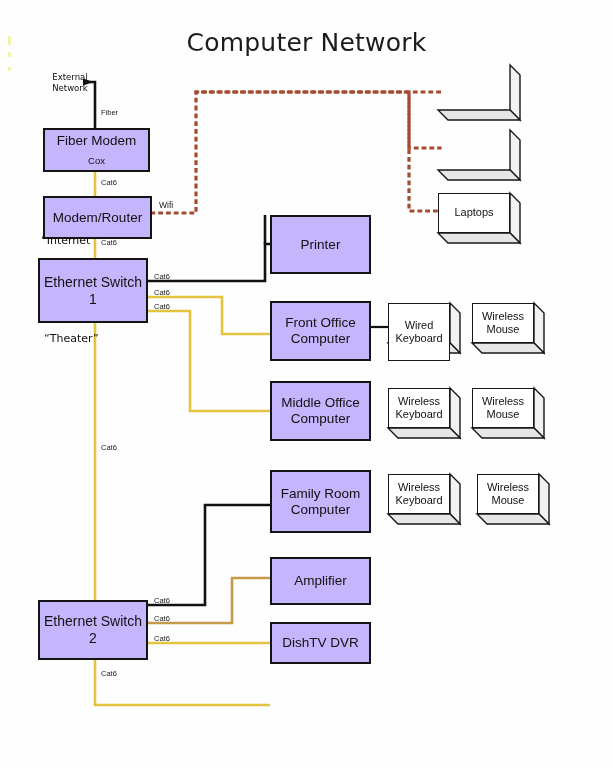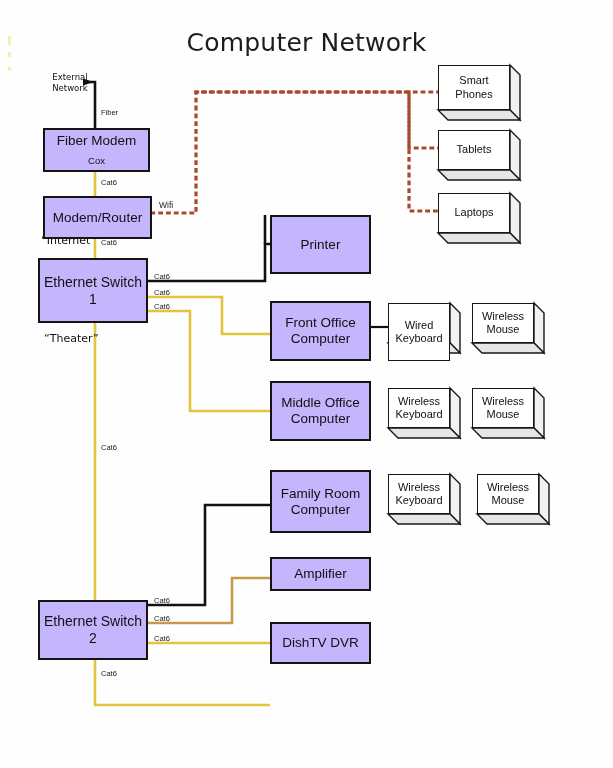"Smart" div.face { html: <div> <span> <span>Smart</span><br> <span>Phones</span> </span> </div> -> none }
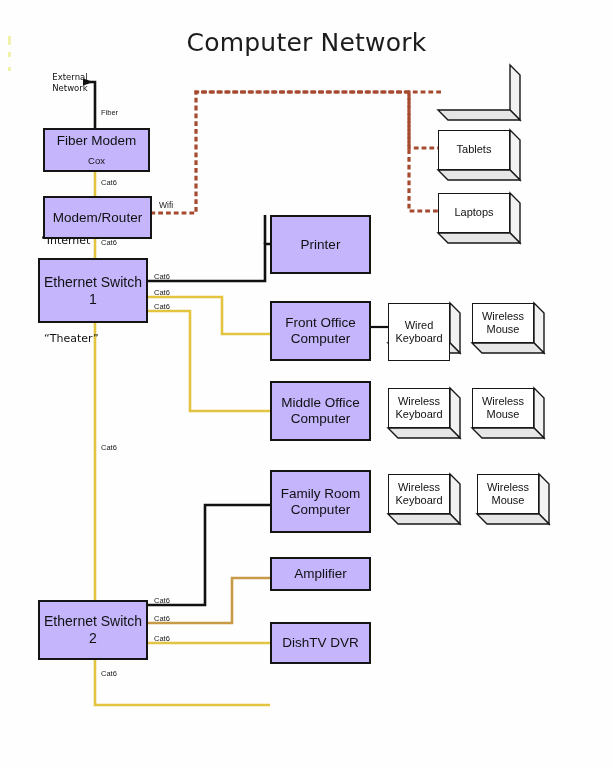"Tablets" div.face { html: <div> <span>Tablets</span> </div> -> none }
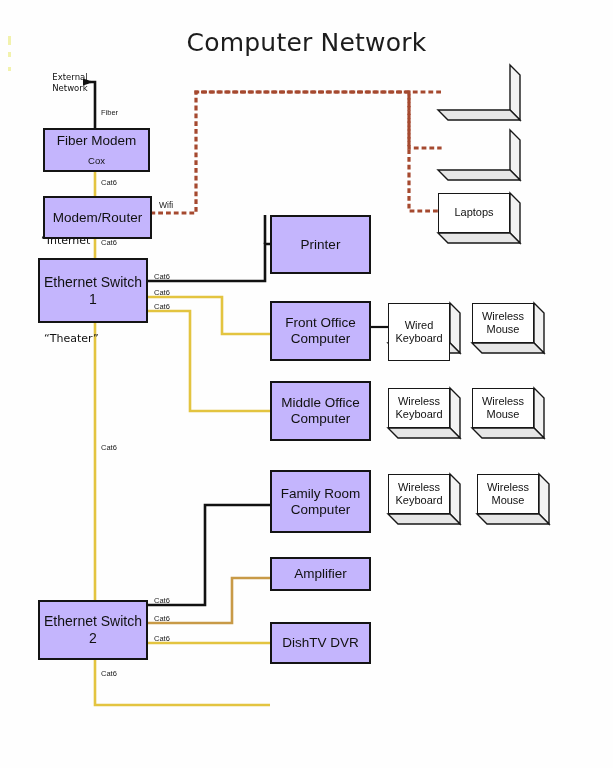"Amplifier" div.box { height: 34px -> 48px }
